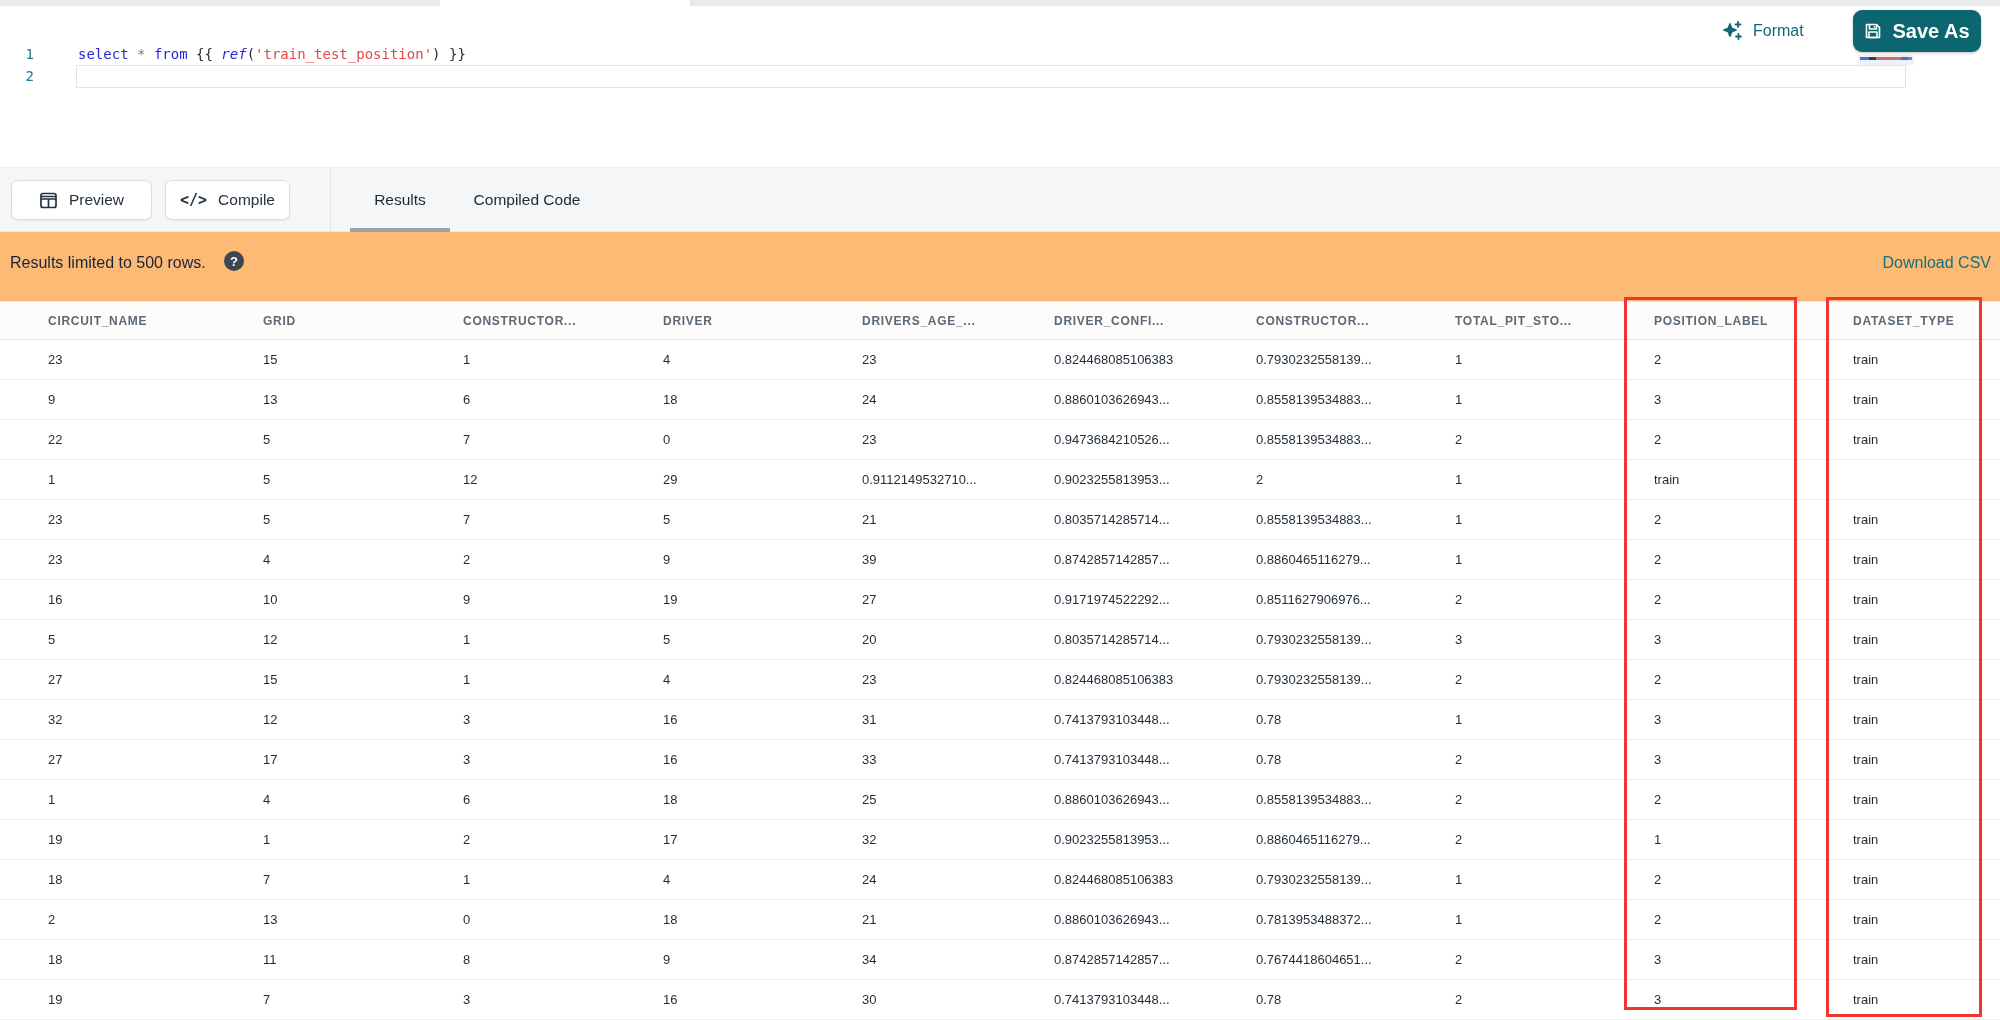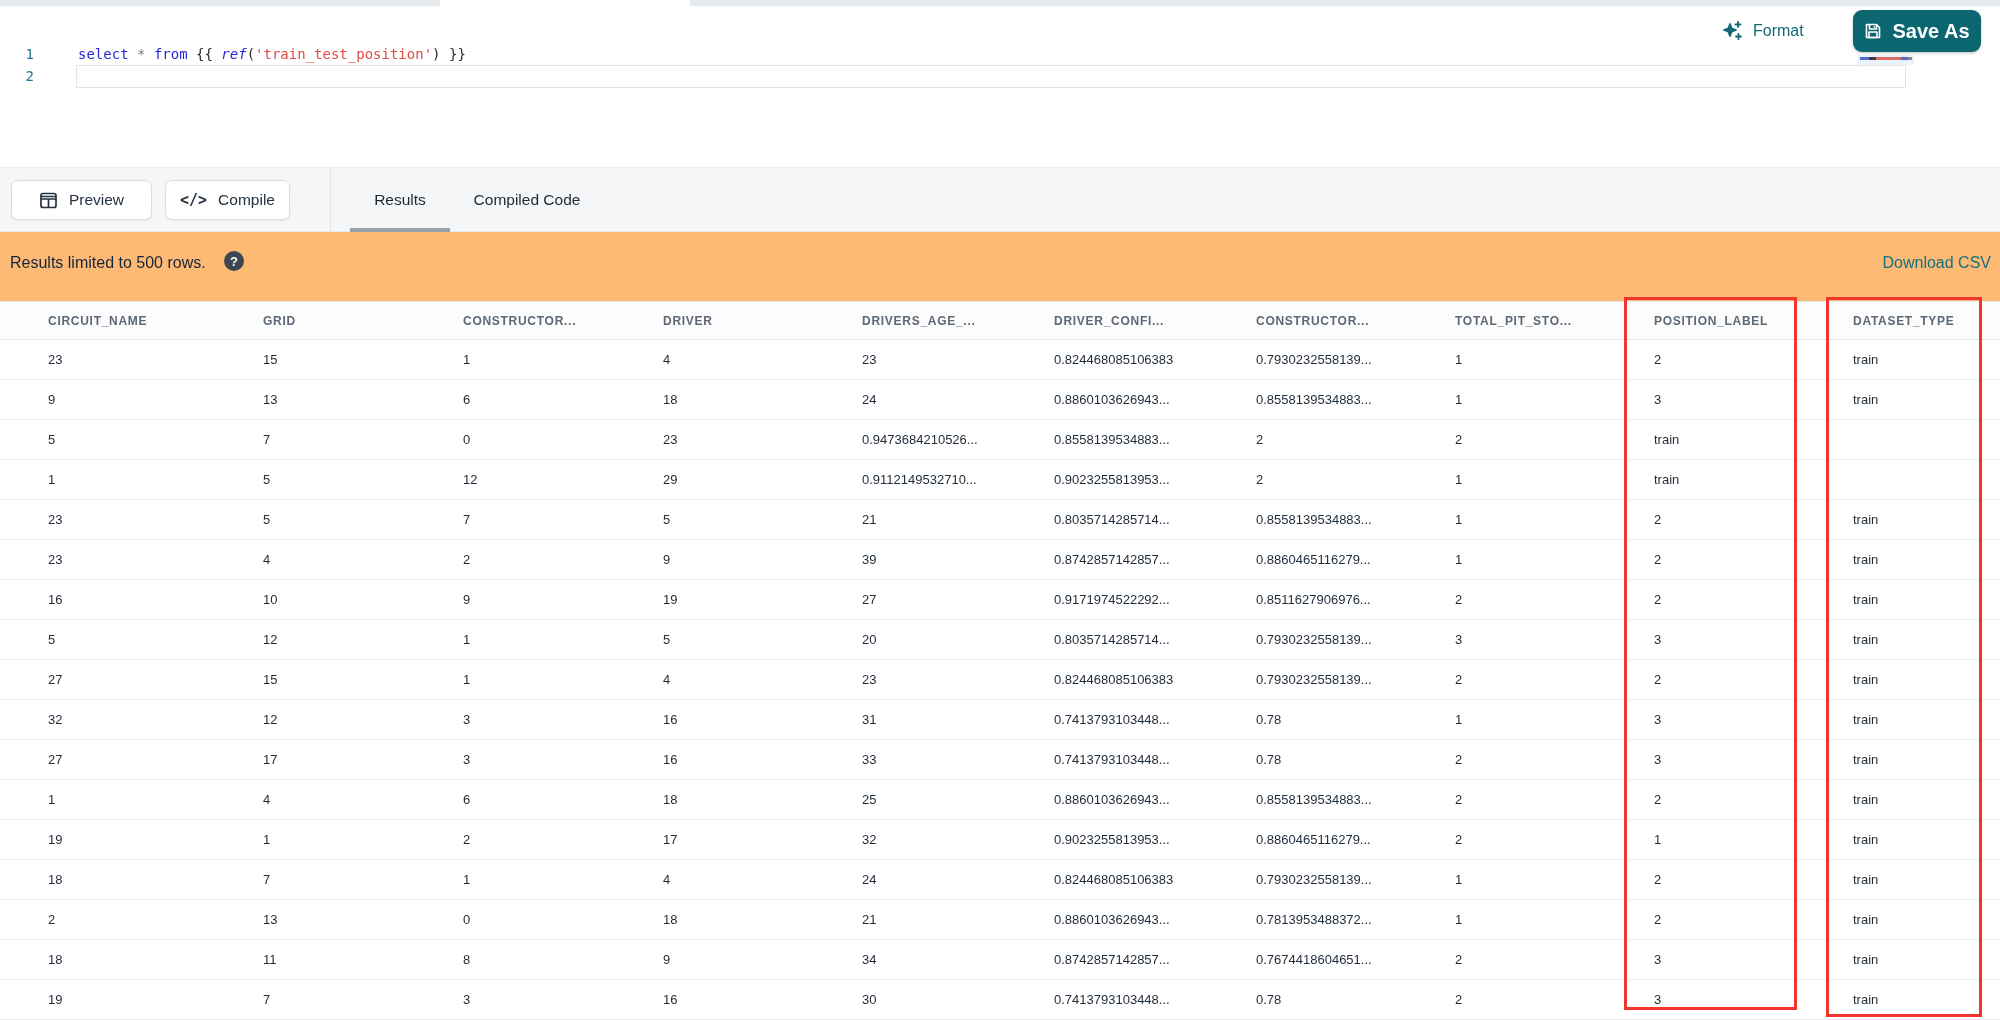"22" div.tcell { html: none -> <div>22</div> }
